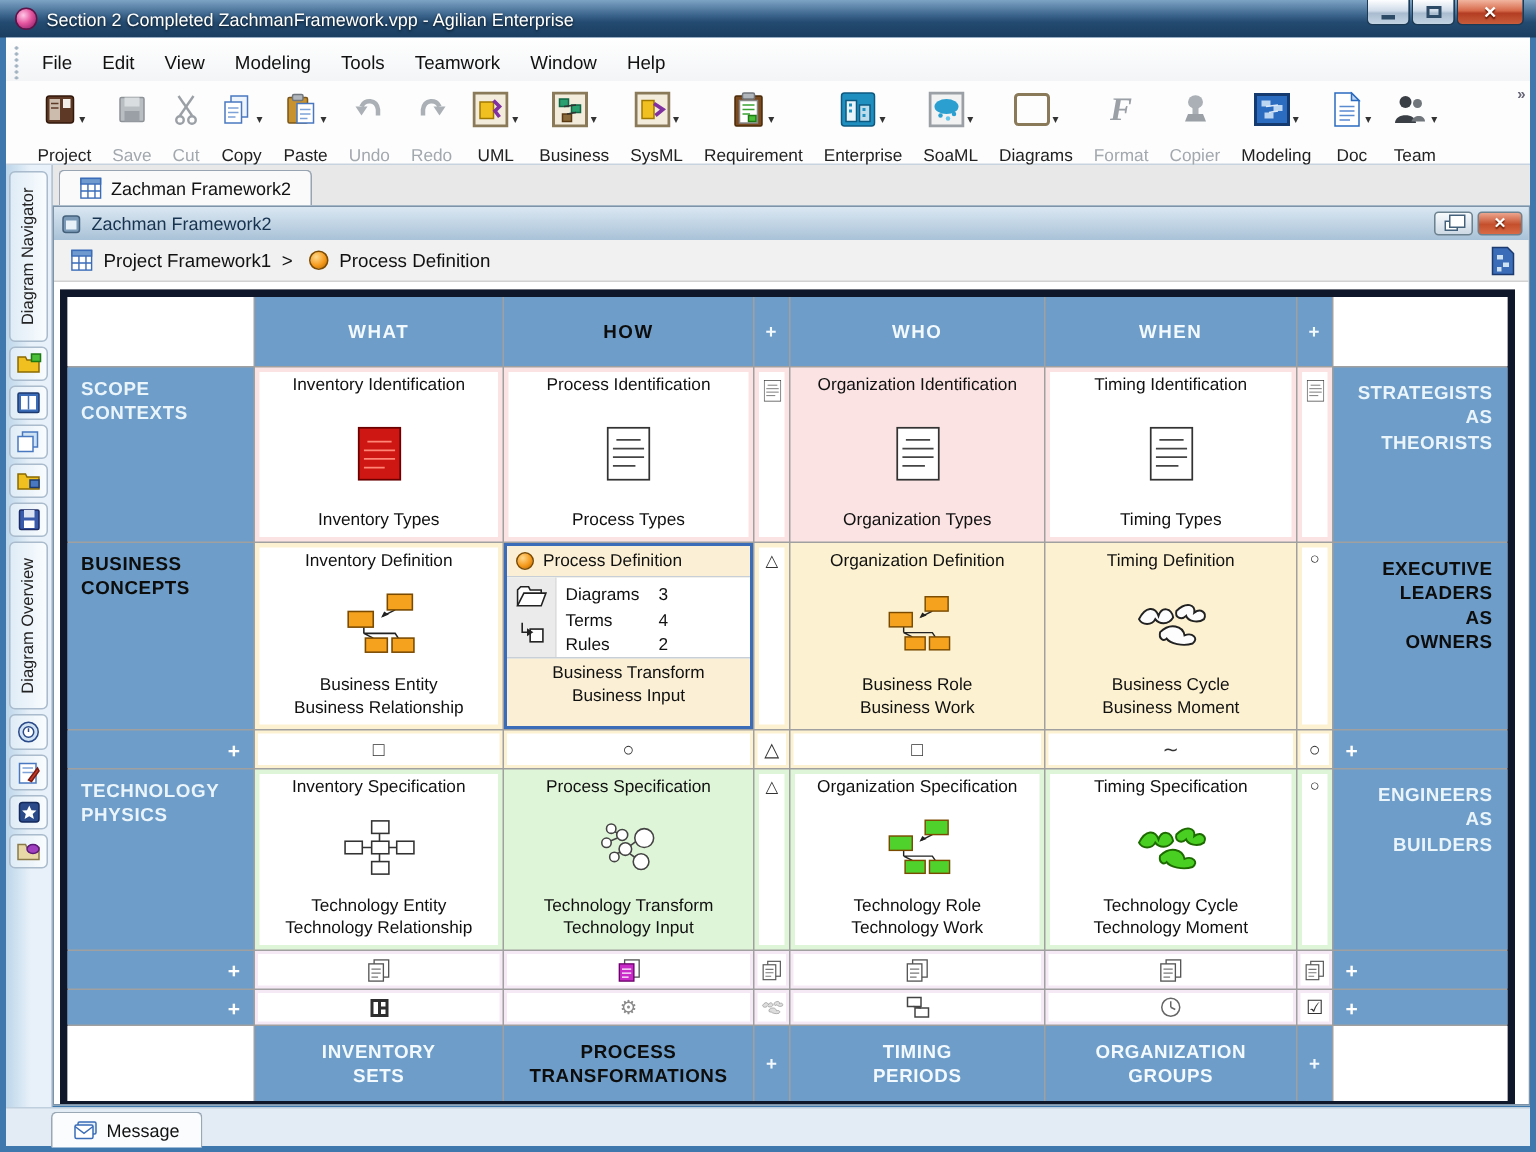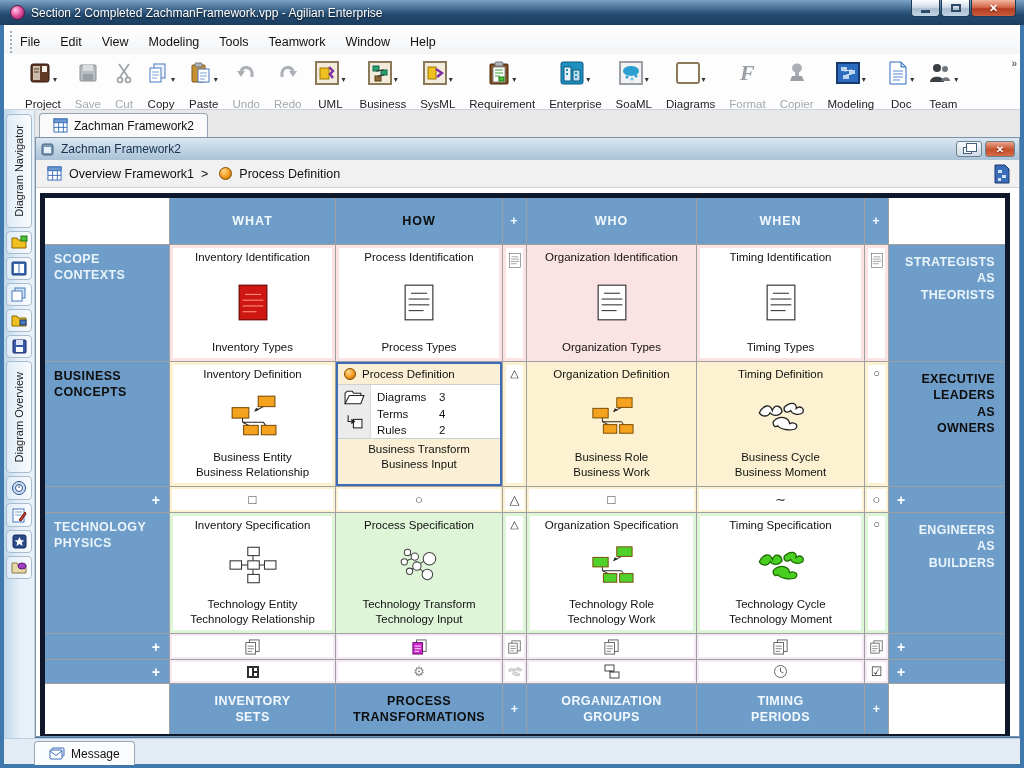"File" .menubar { padding-left: 8px -> 16px }
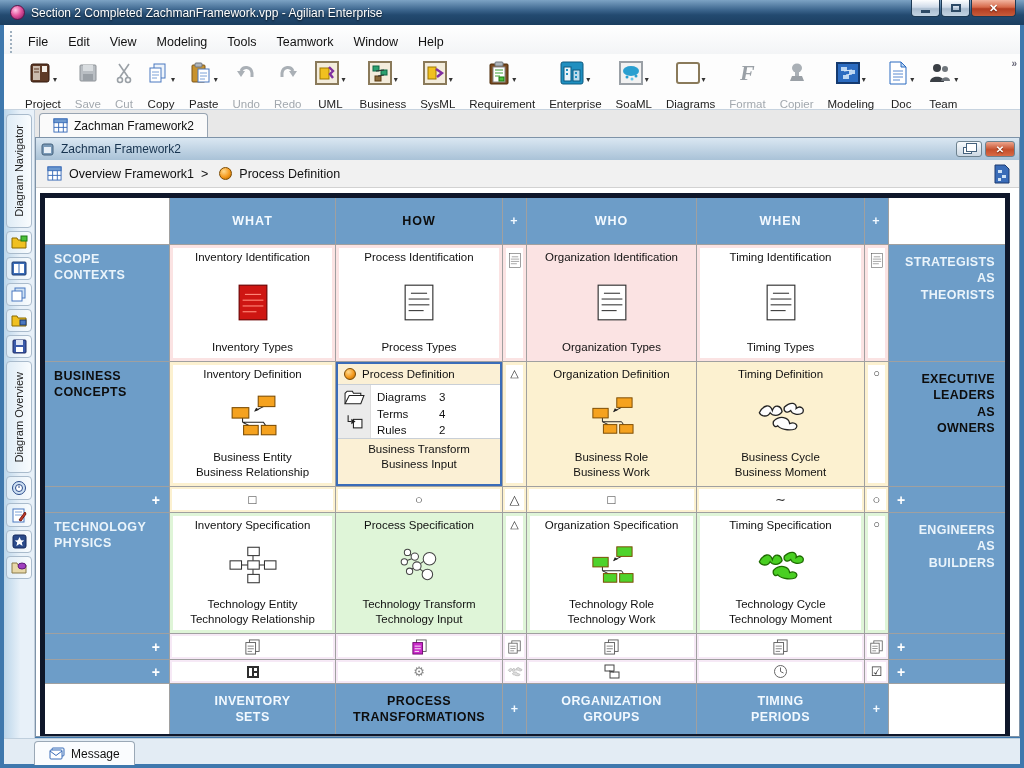"Overview Framework1" span { text: Overview -> Project }
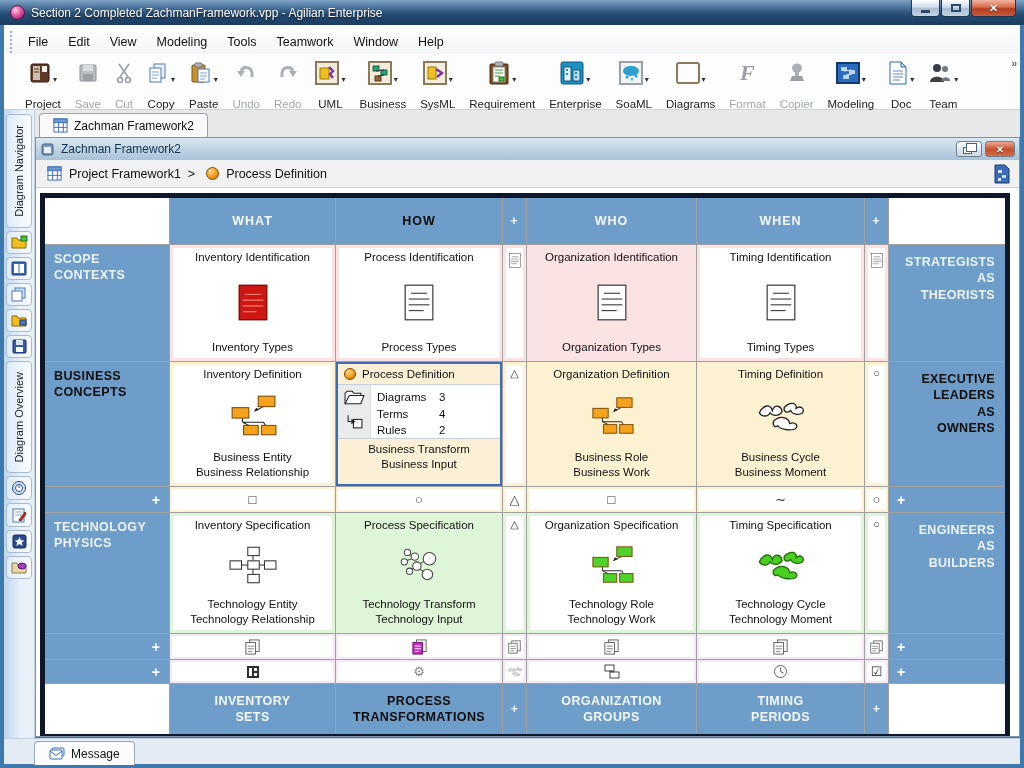"ORGANIZATION" div.bhead { order: before "TIMING" -> after "TIMING" }
